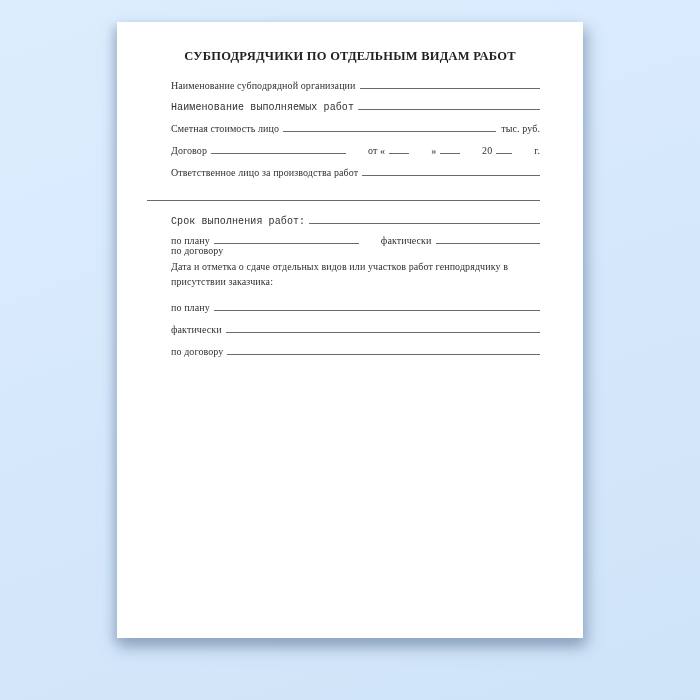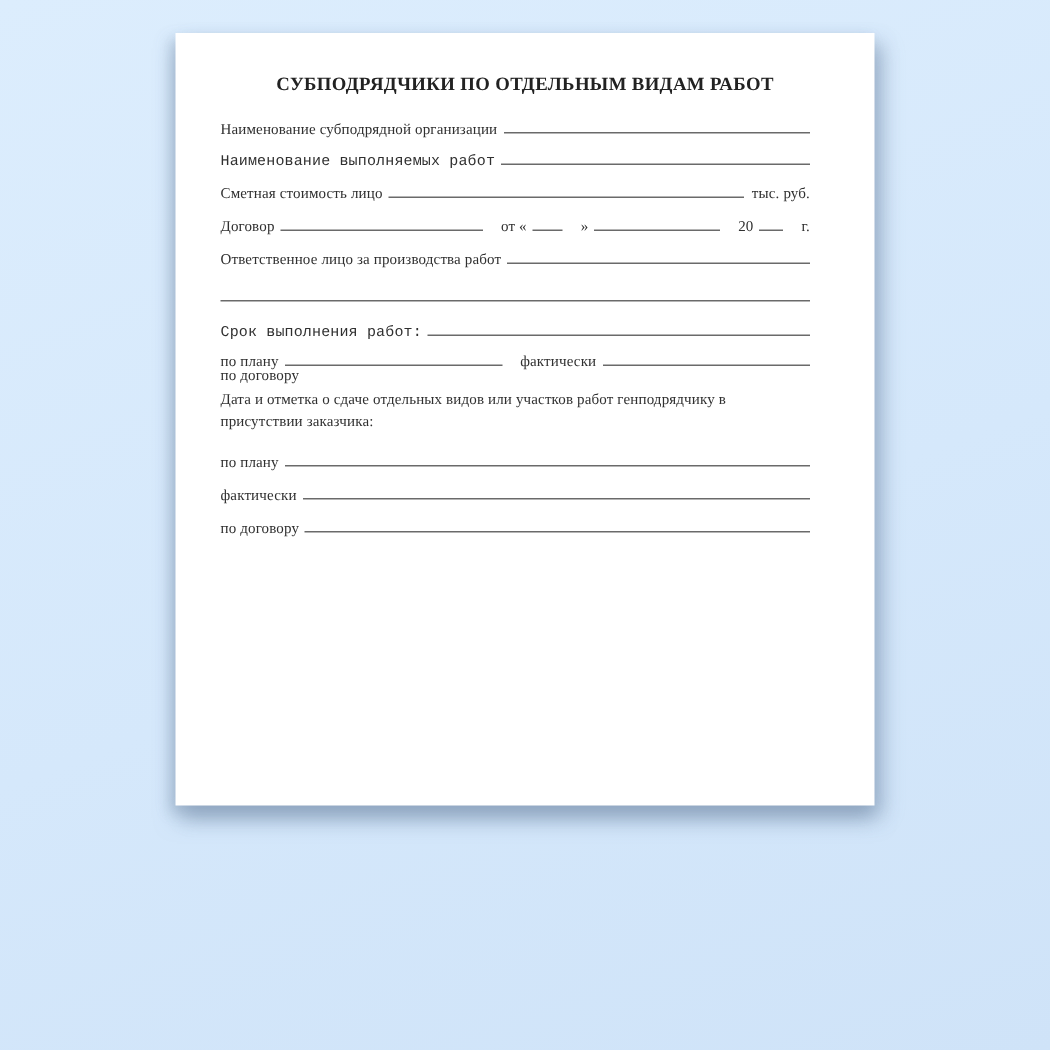"СУБПОДРЯДЧИКИ ПО ОТДЕЛЬНЫМ ВИДАМ РАБОТ" .page { height: 515px -> 616px }
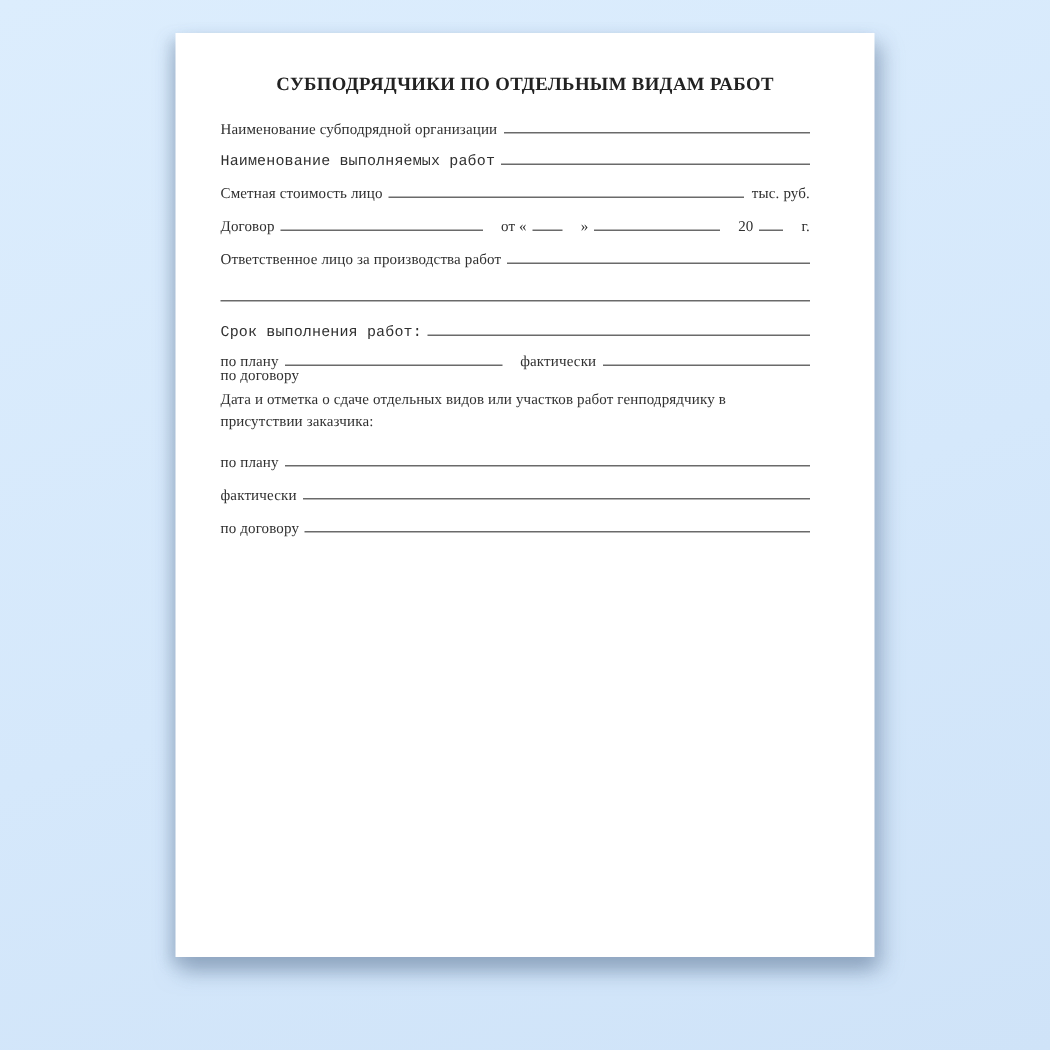"Наименование субподрядной организации" .lbl { margin-left: none -> 24px }
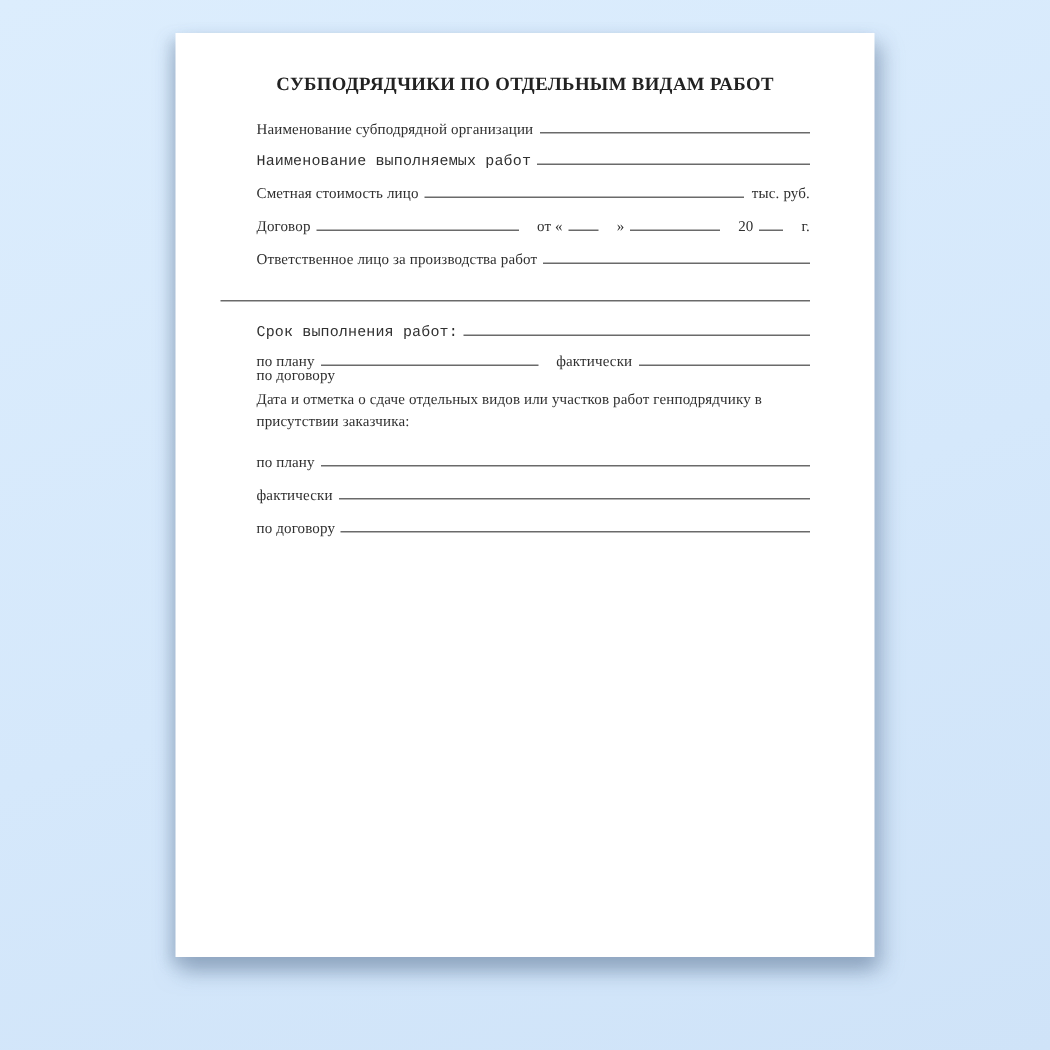"от «" .pre { margin-left: 12px -> 22px }
